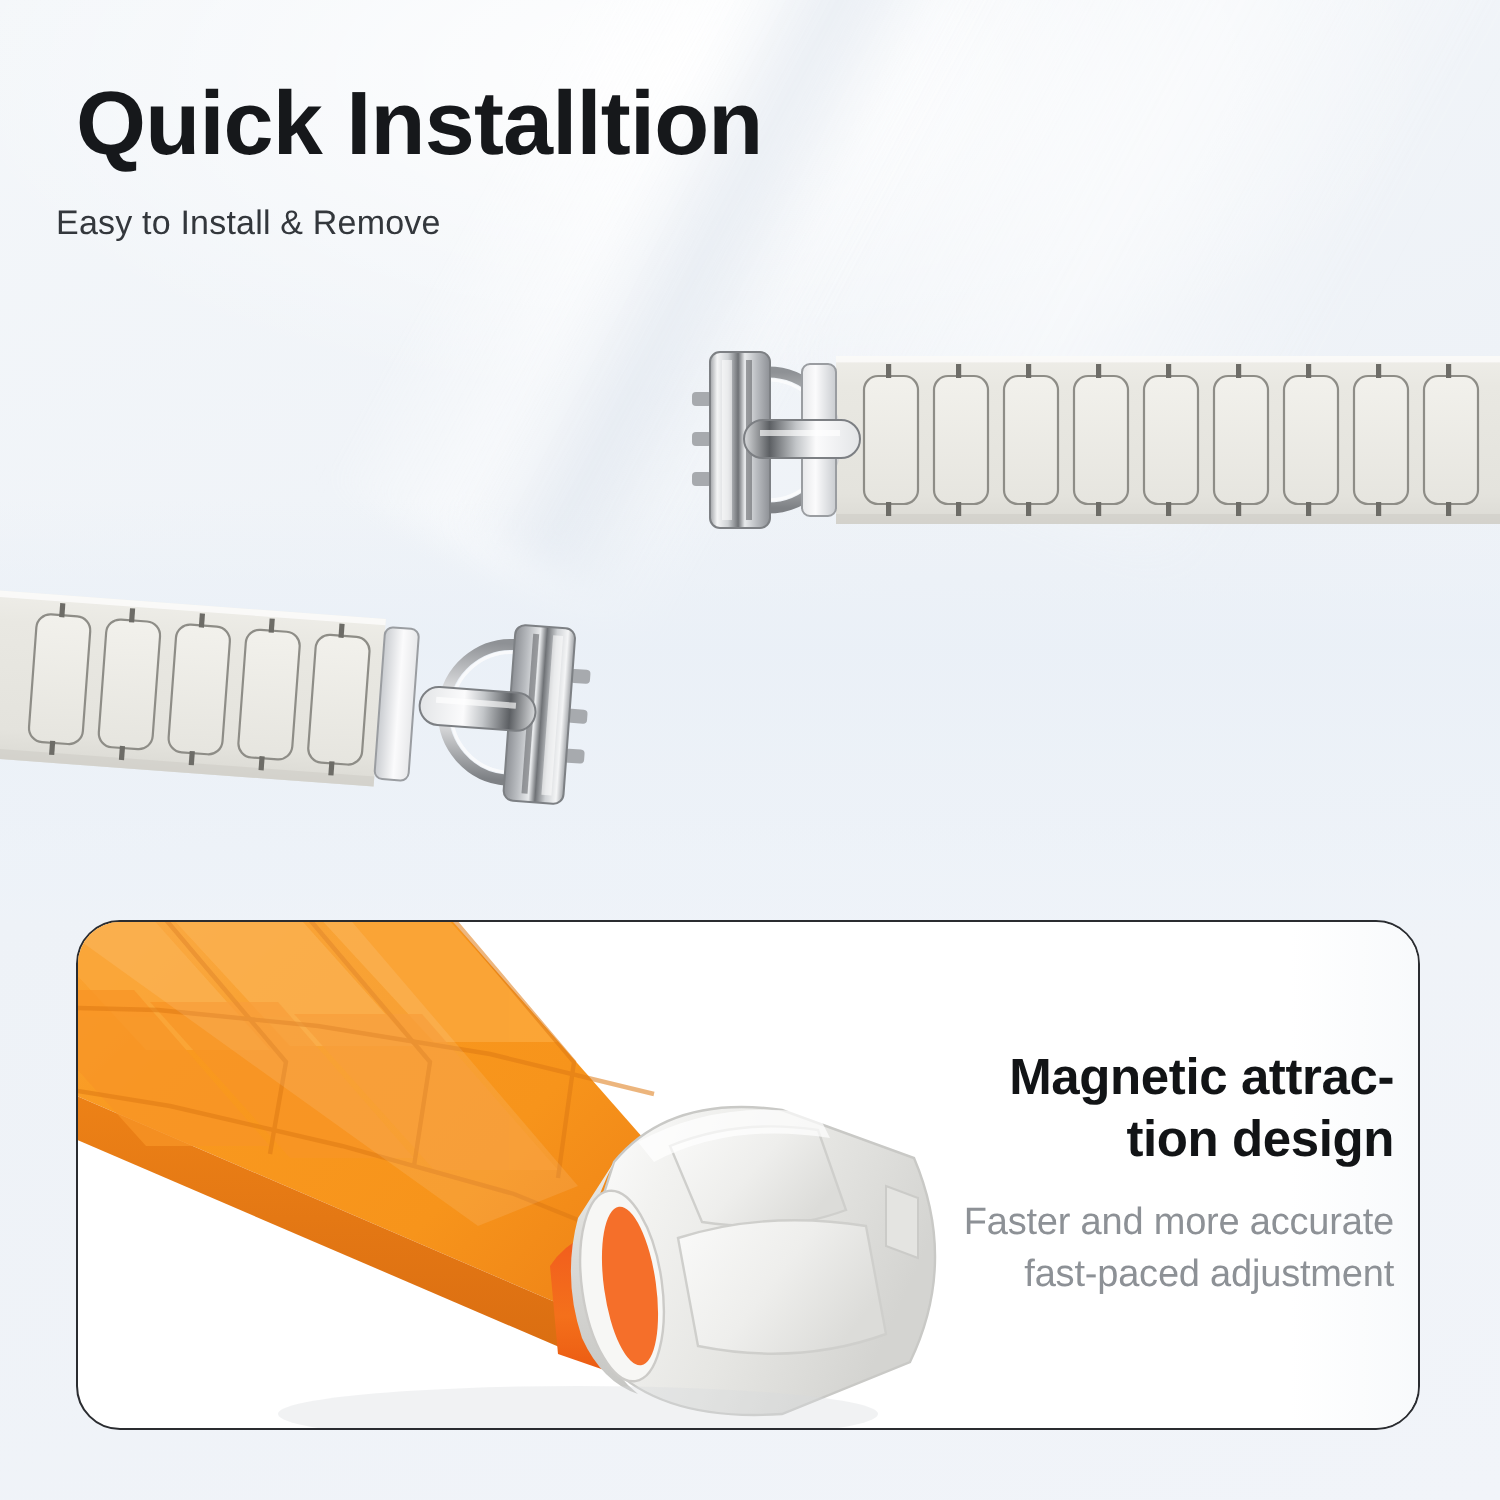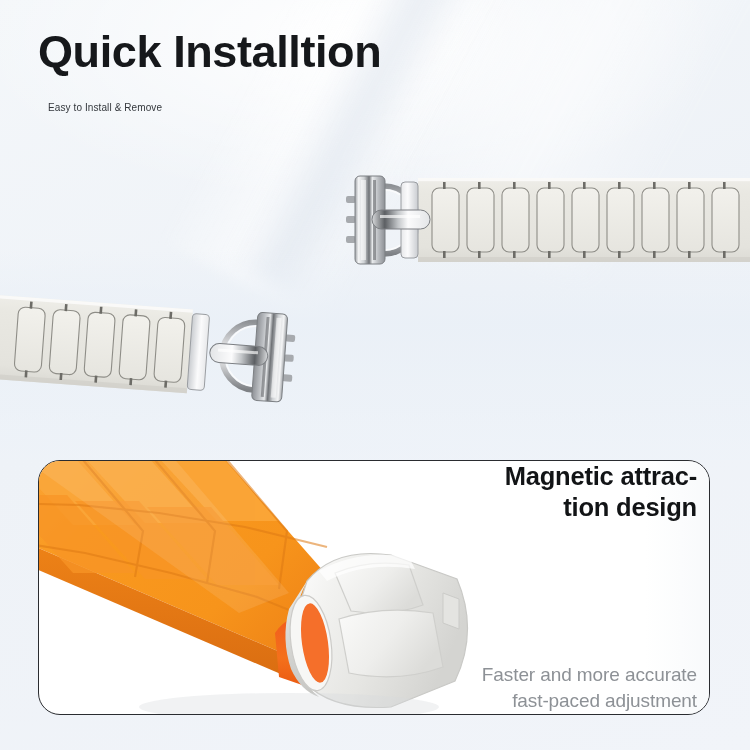"Quick Installtion" .headline { top: 28px -> 38px }
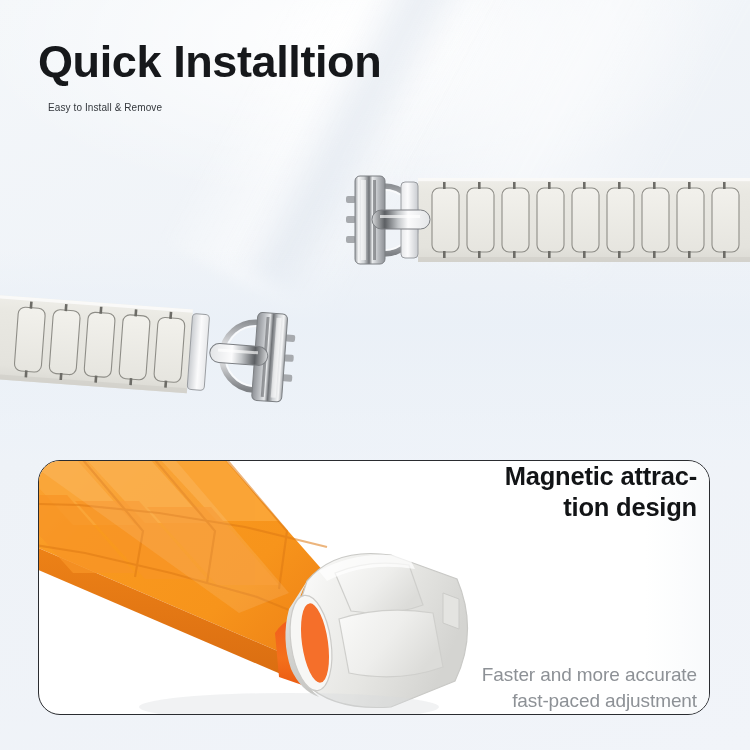"Easy to Install & Remove" .subhead { font-size: 10px -> 17px; left: 48px -> 28px }
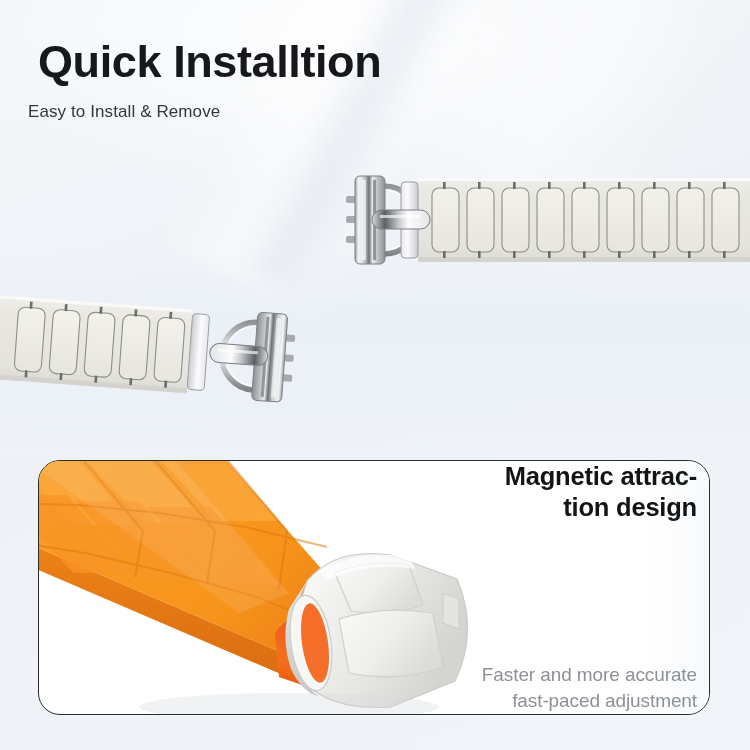"Magnetic attrac-" .feature-text { justify-content: space-between -> center }
